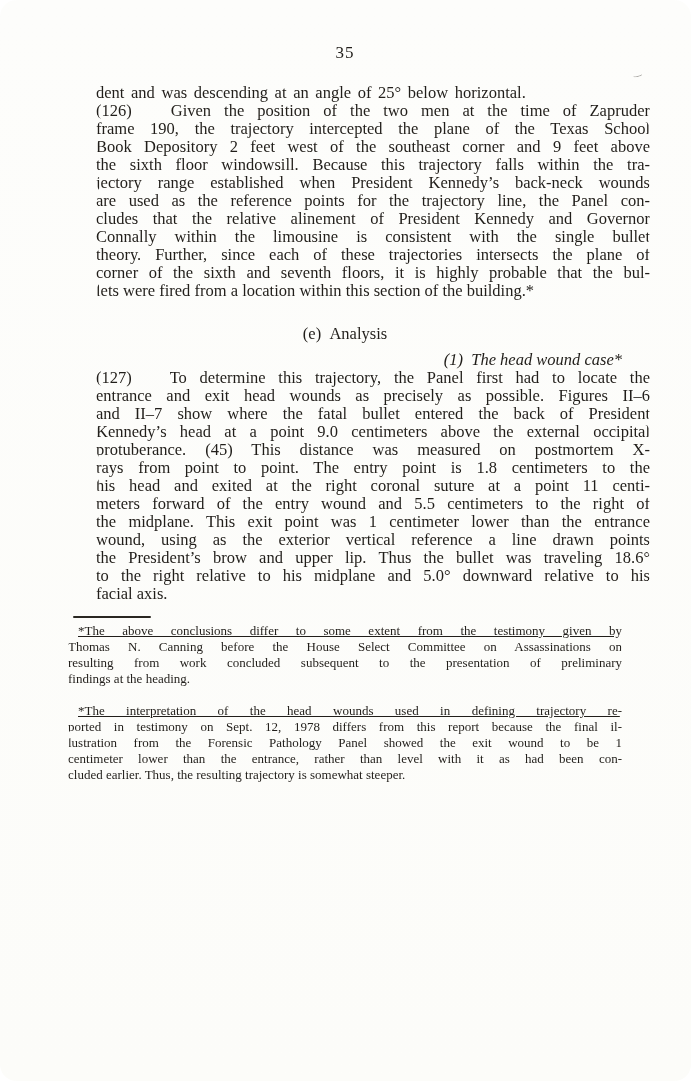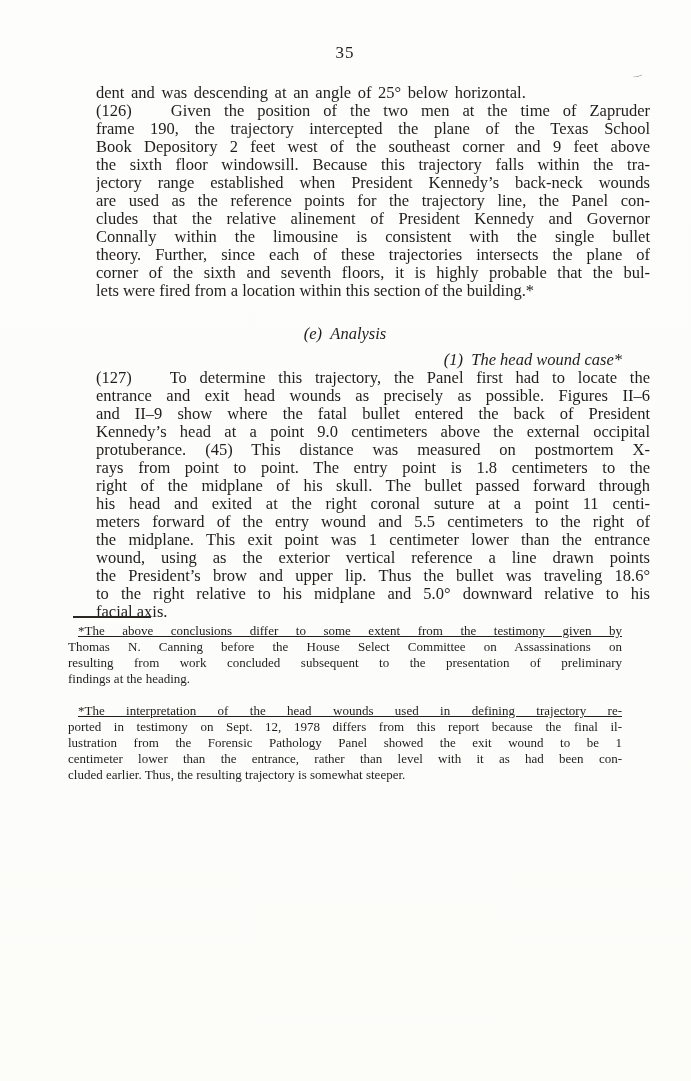"35" * { border-radius: none -> 16px }
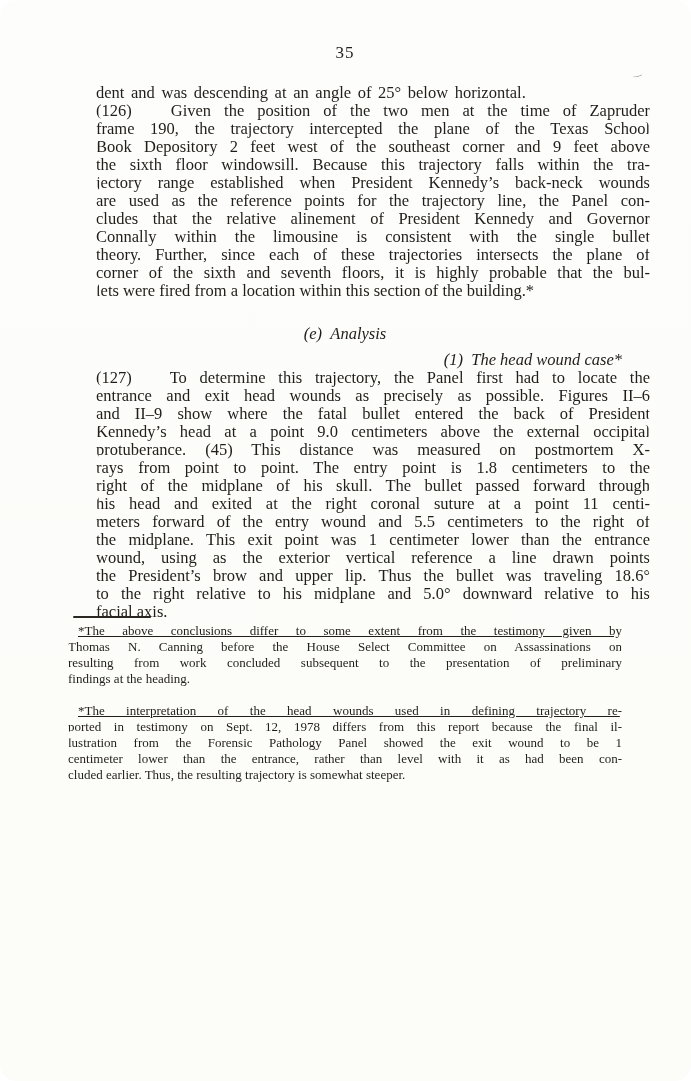"(e) Analysis" .heading-center { font-style: italic -> none }
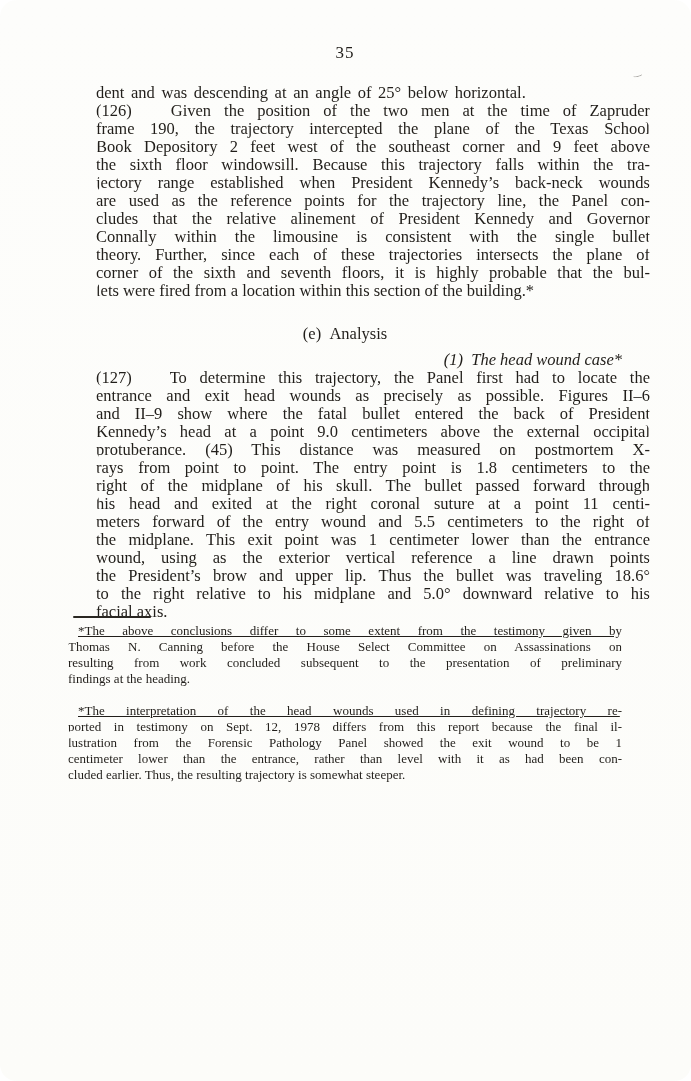"and II–9 show where the" div.line { text: 9 -> 7 }
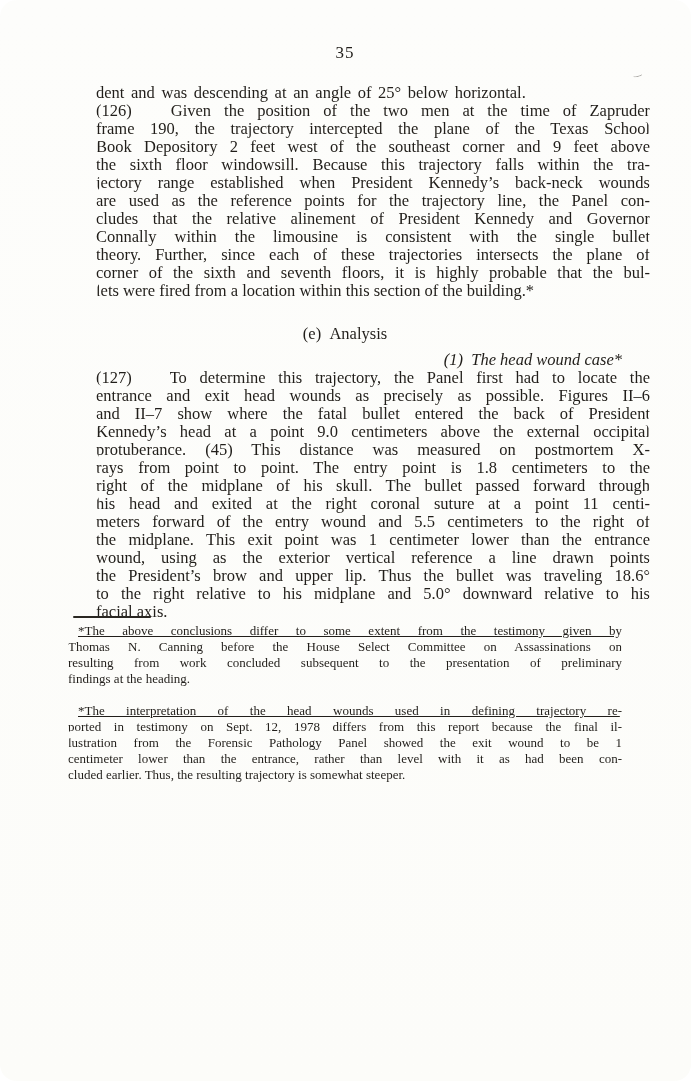"right of the midplane of" div.line { html: <div>right of the midplane of his skull. The bullet passed forward through</div> -> none }
